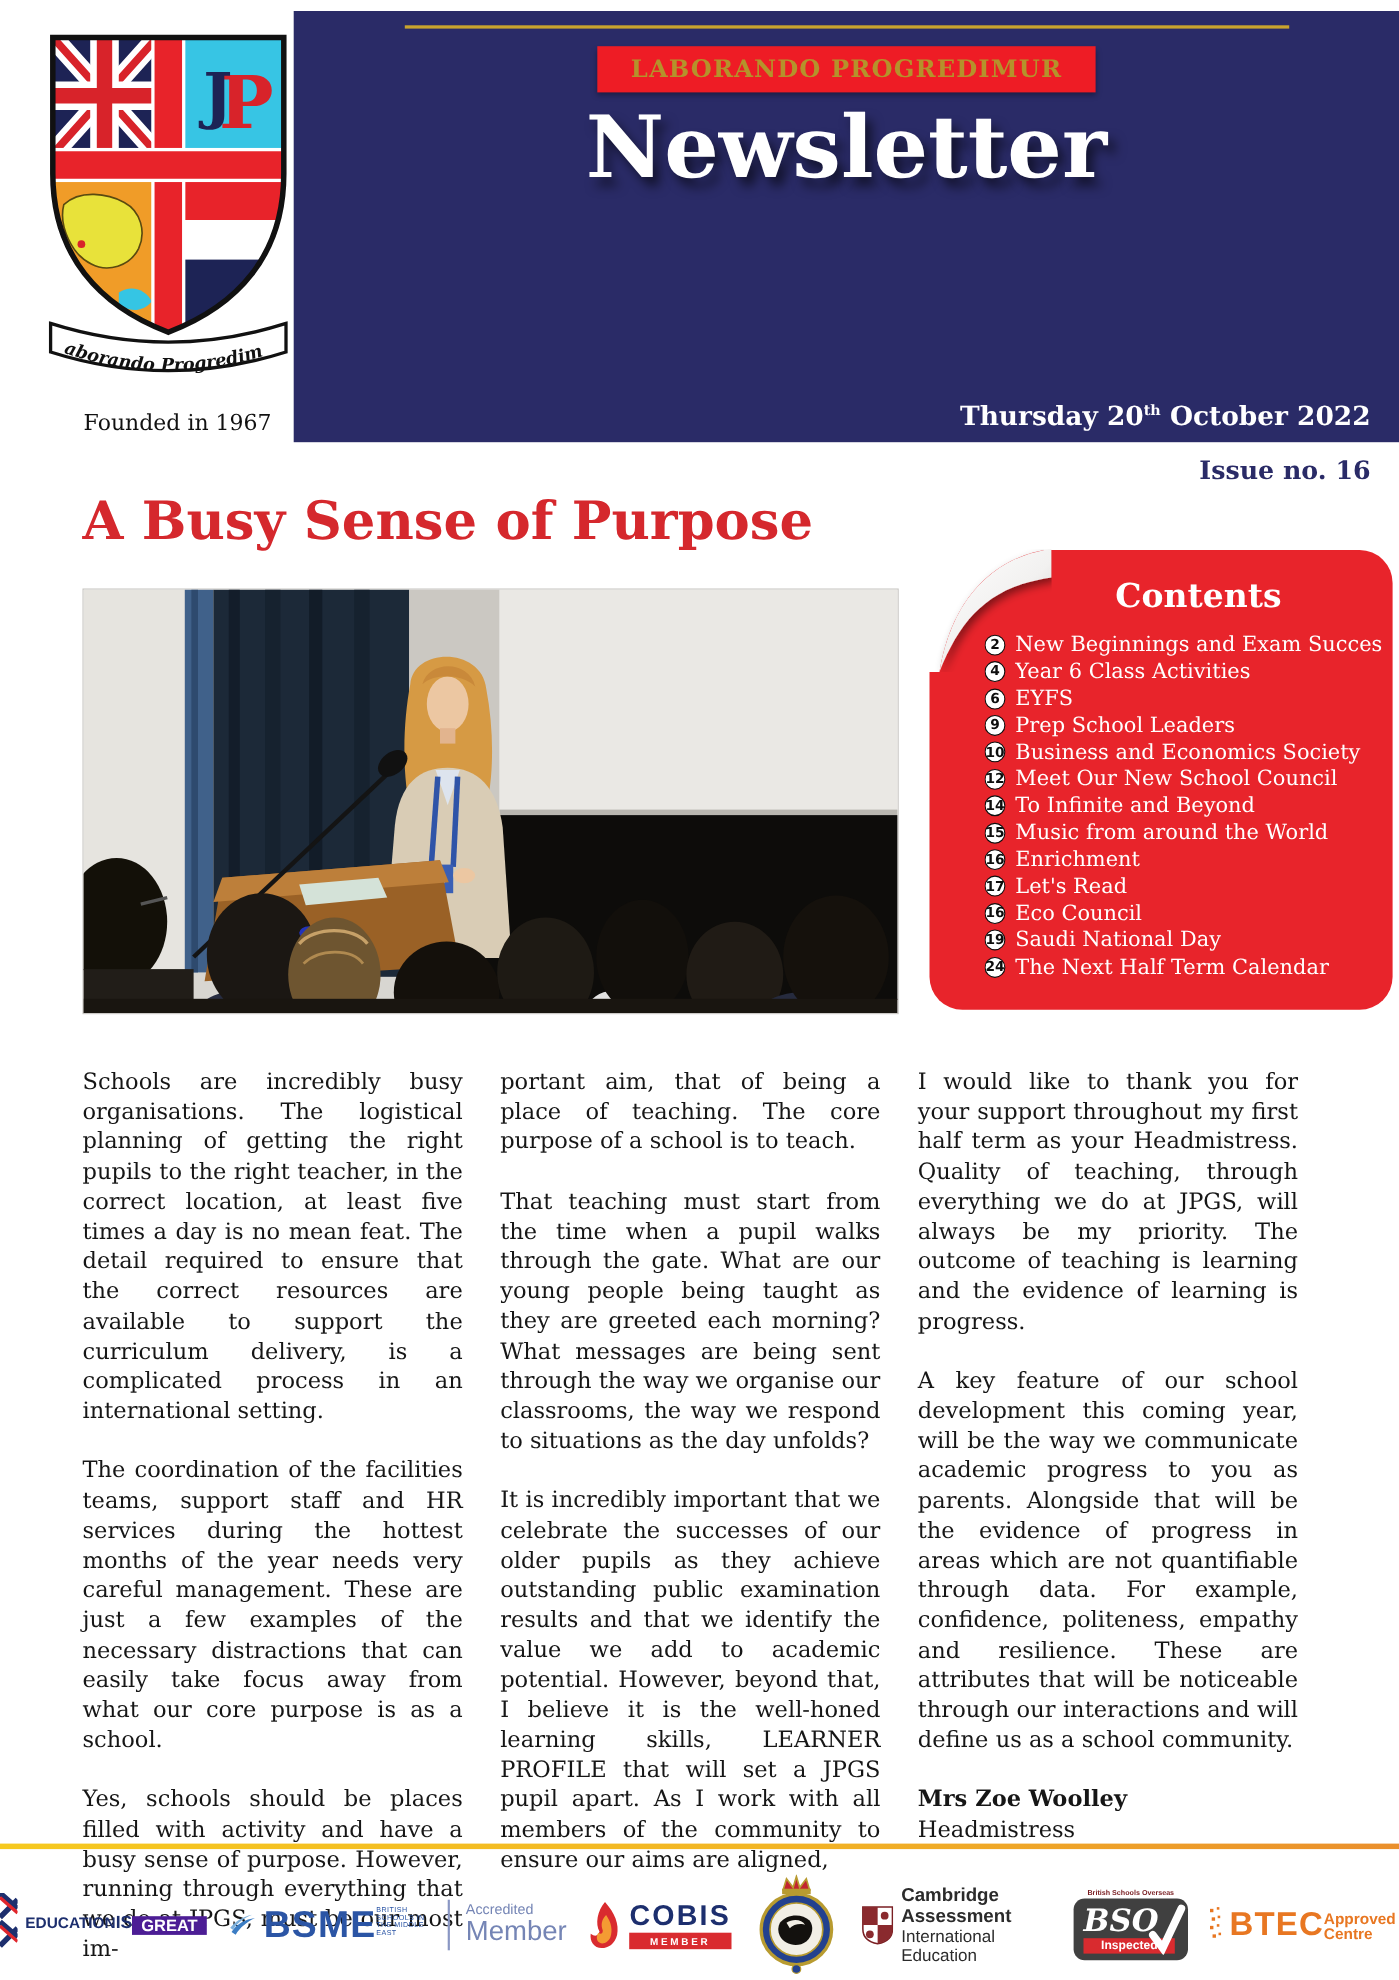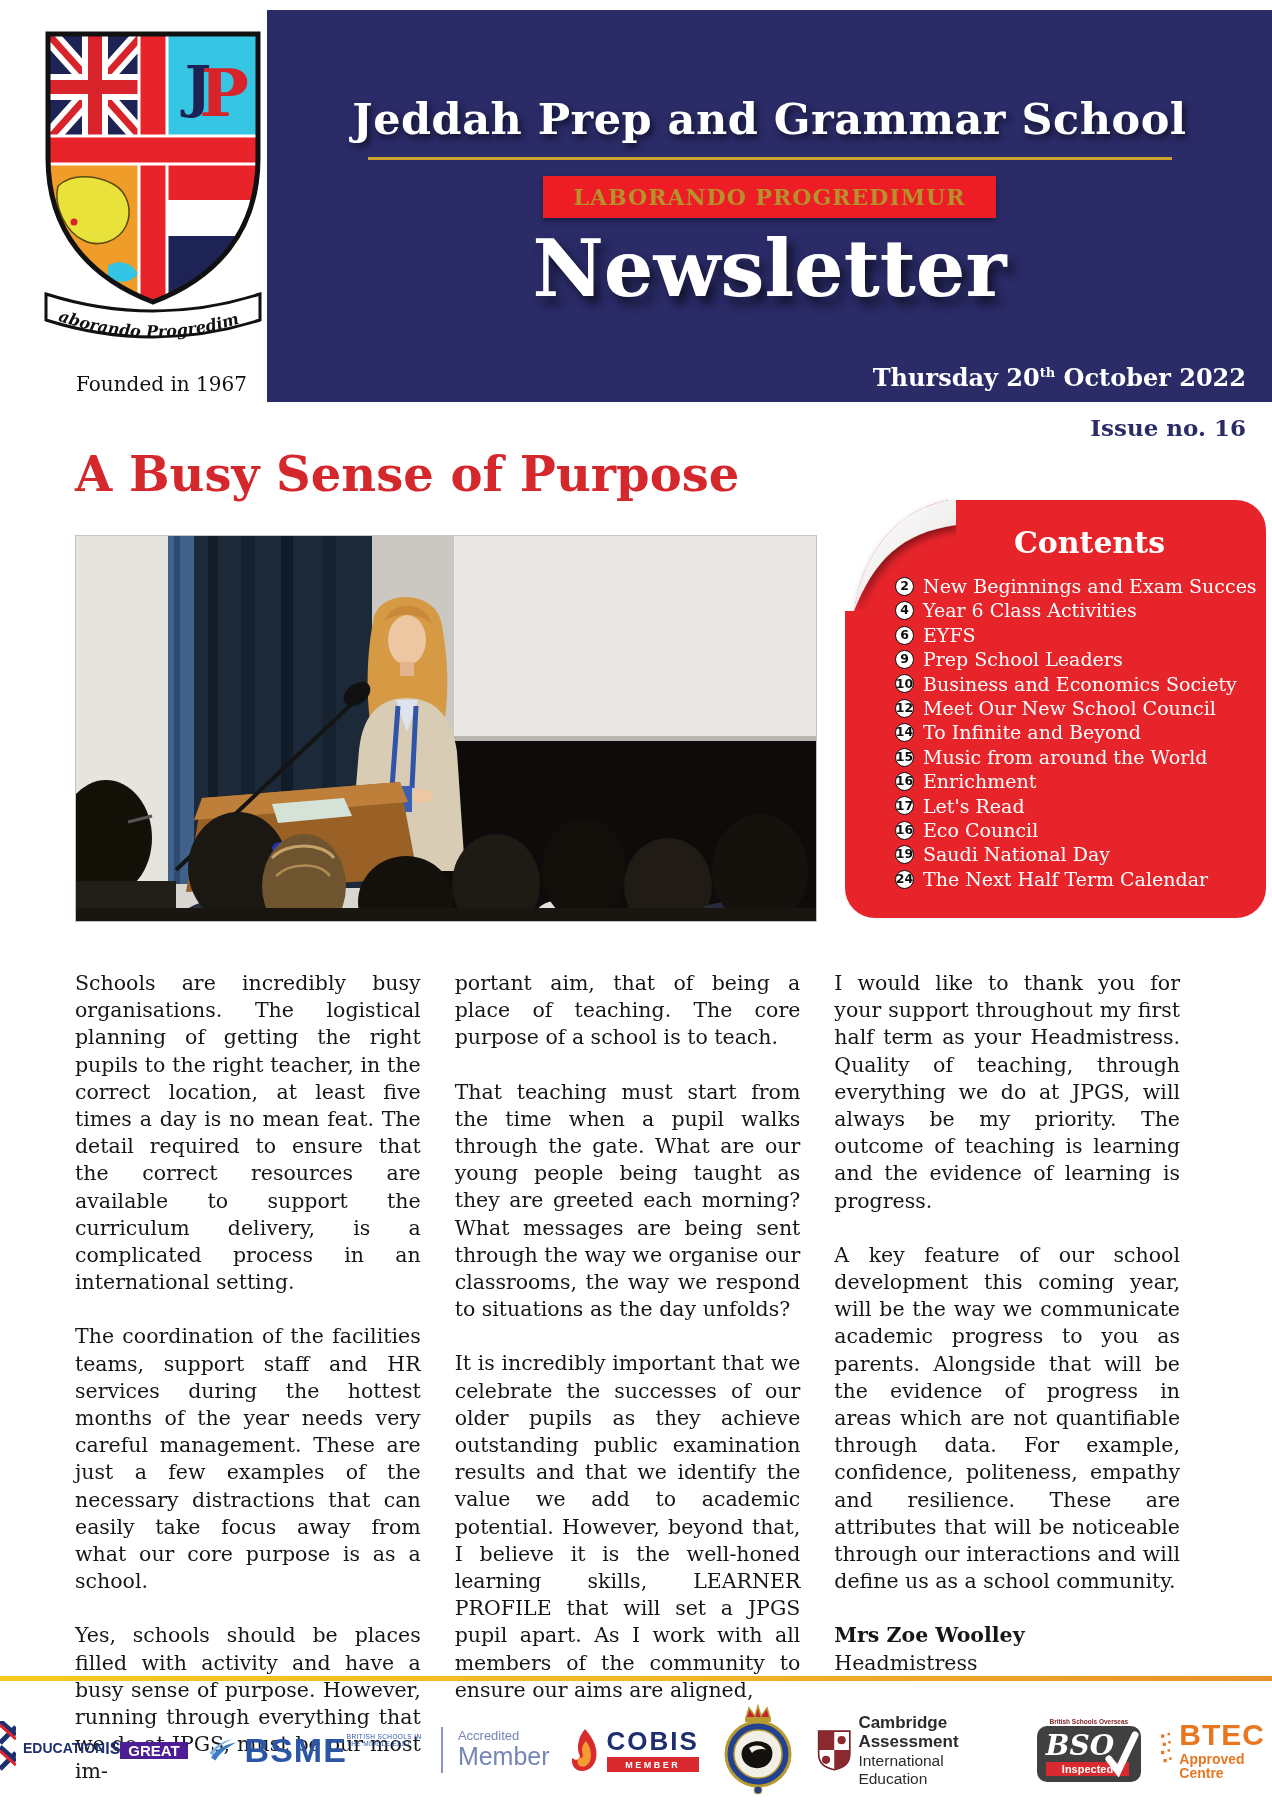"Jeddah Prep and Grammar School" div.school-name { html: <div>Jeddah Prep and Grammar School</div> -> none }
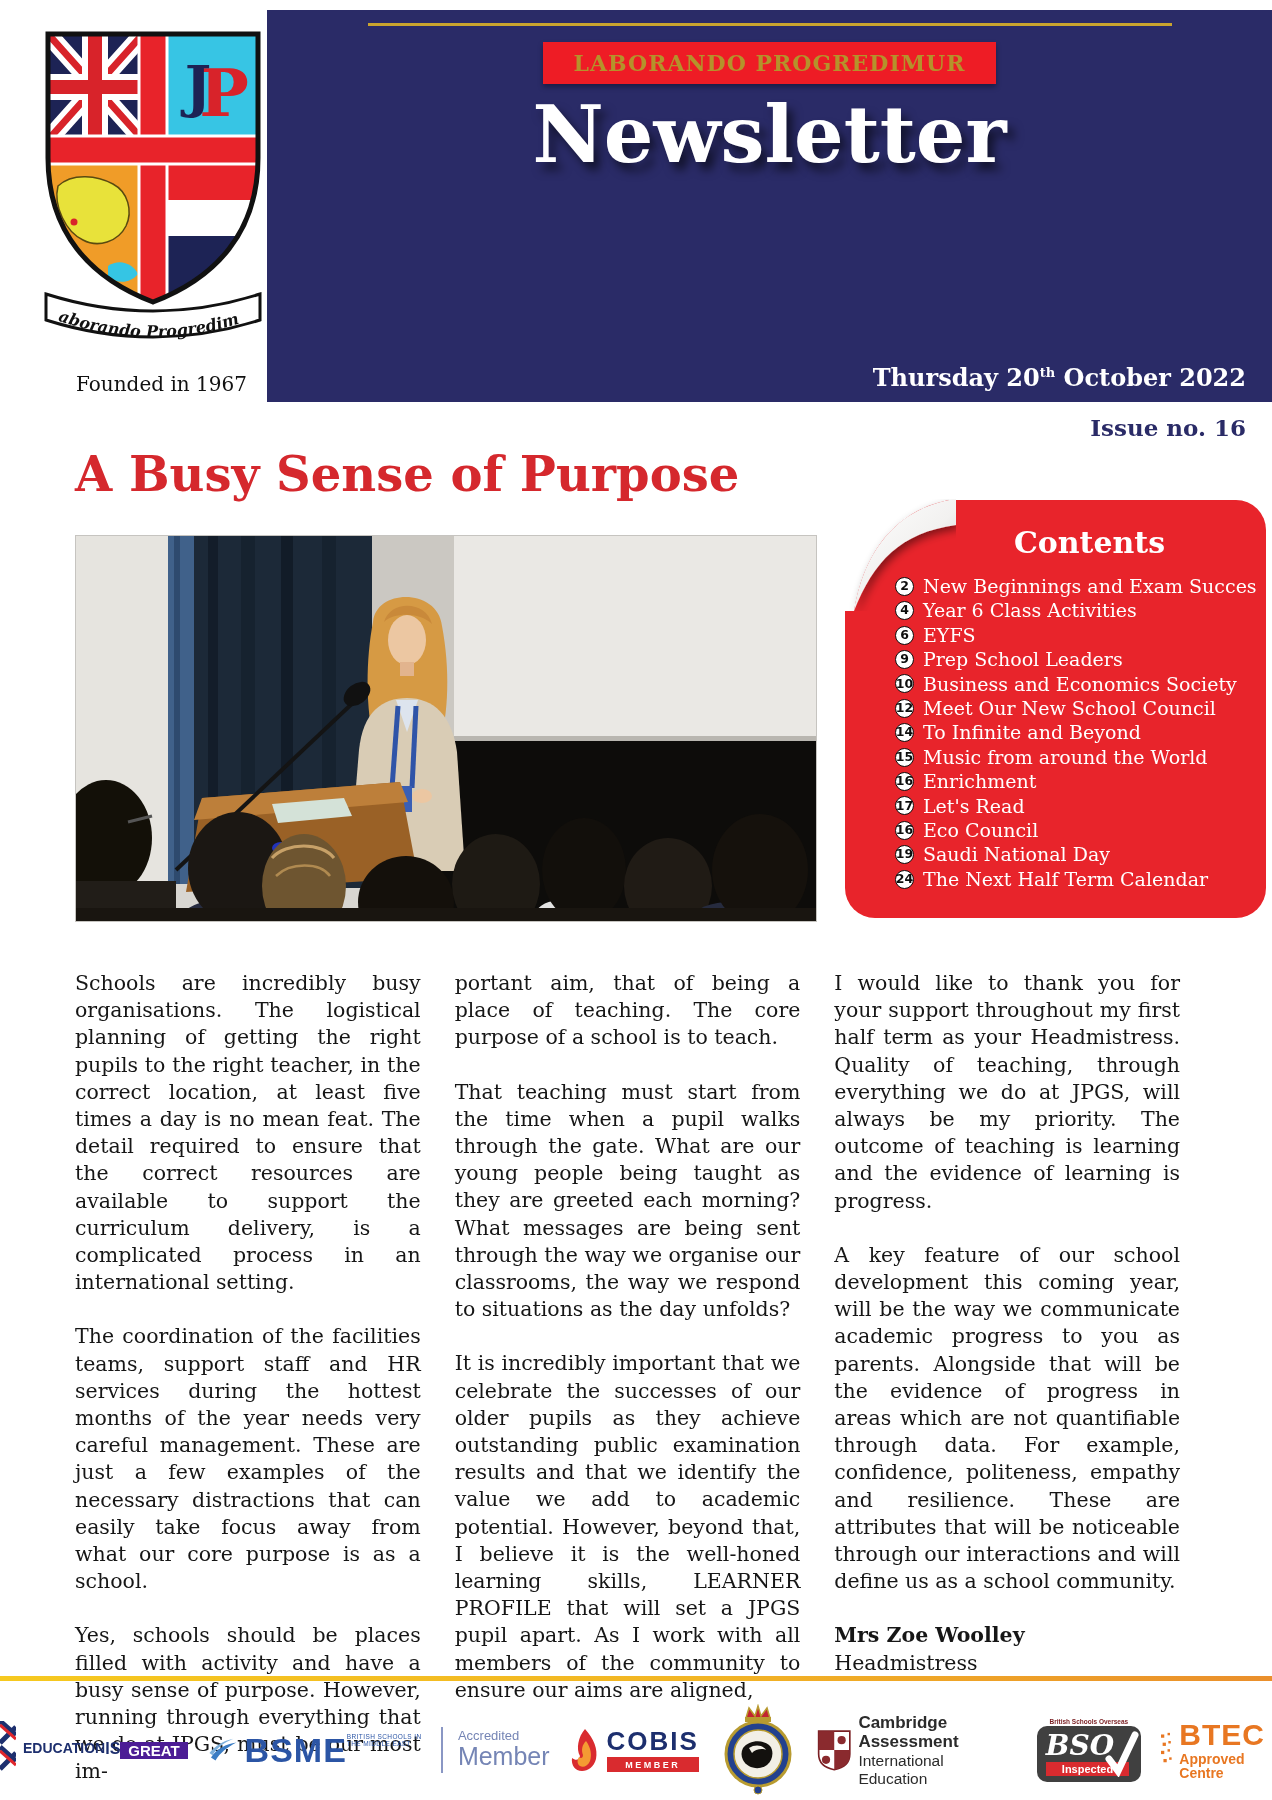"BTEC" .btec-text { flex-direction: column -> none }
